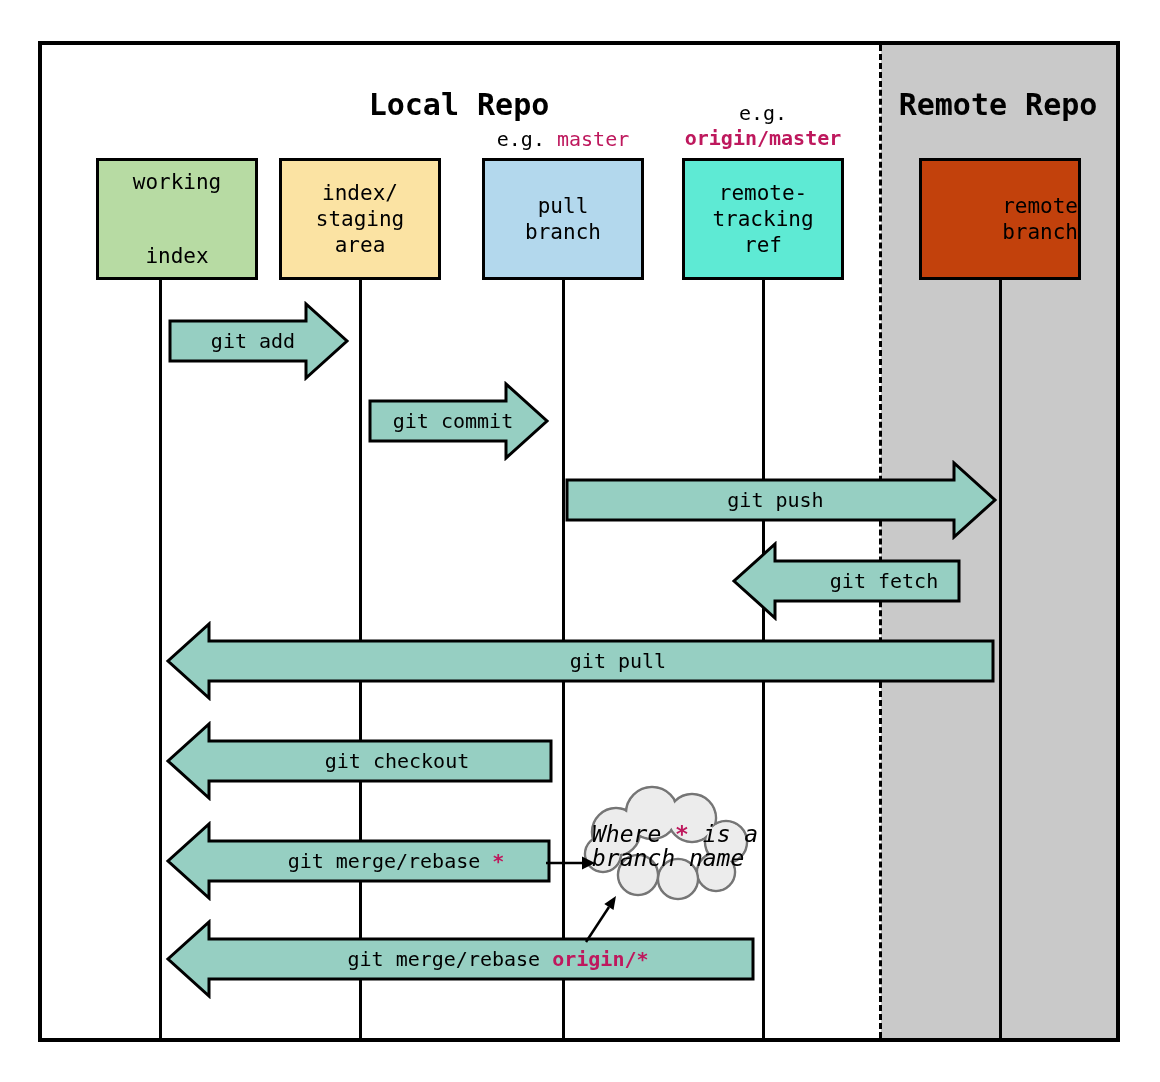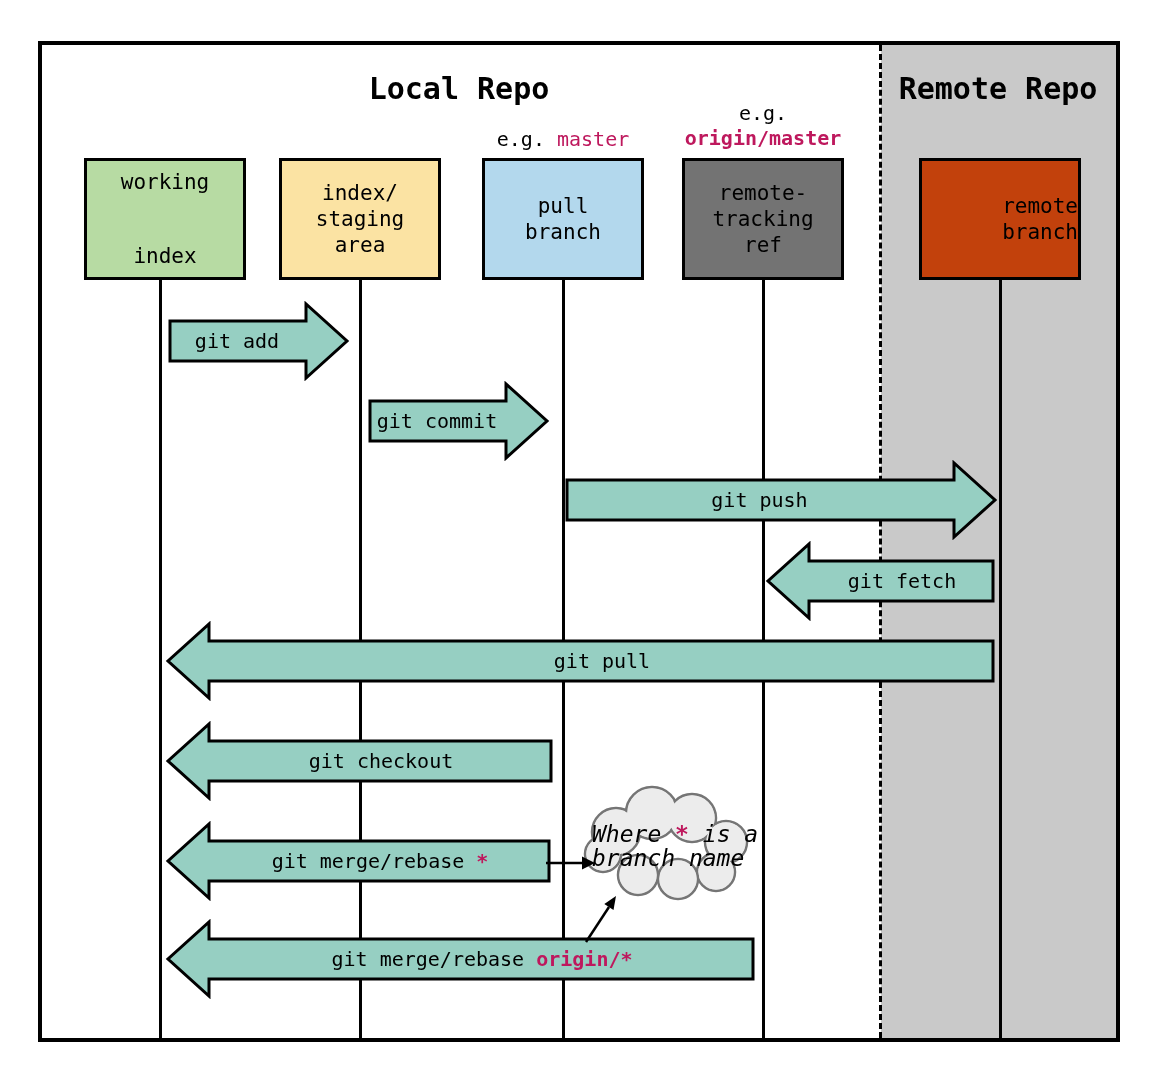"Local Repo" .title { margin-top: none -> 16px }
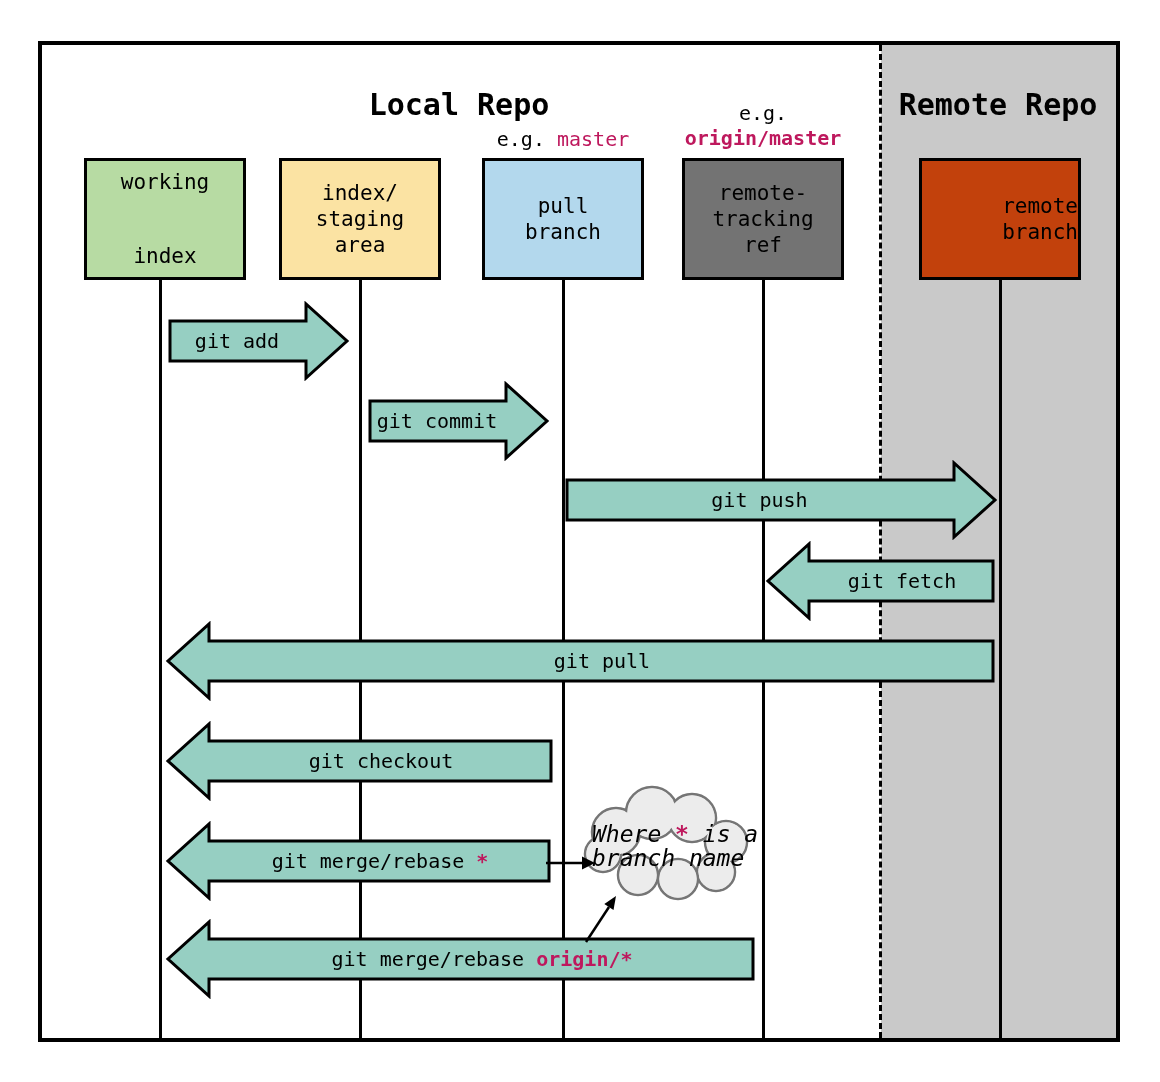"working" #box-working { left: 84px -> 96px }
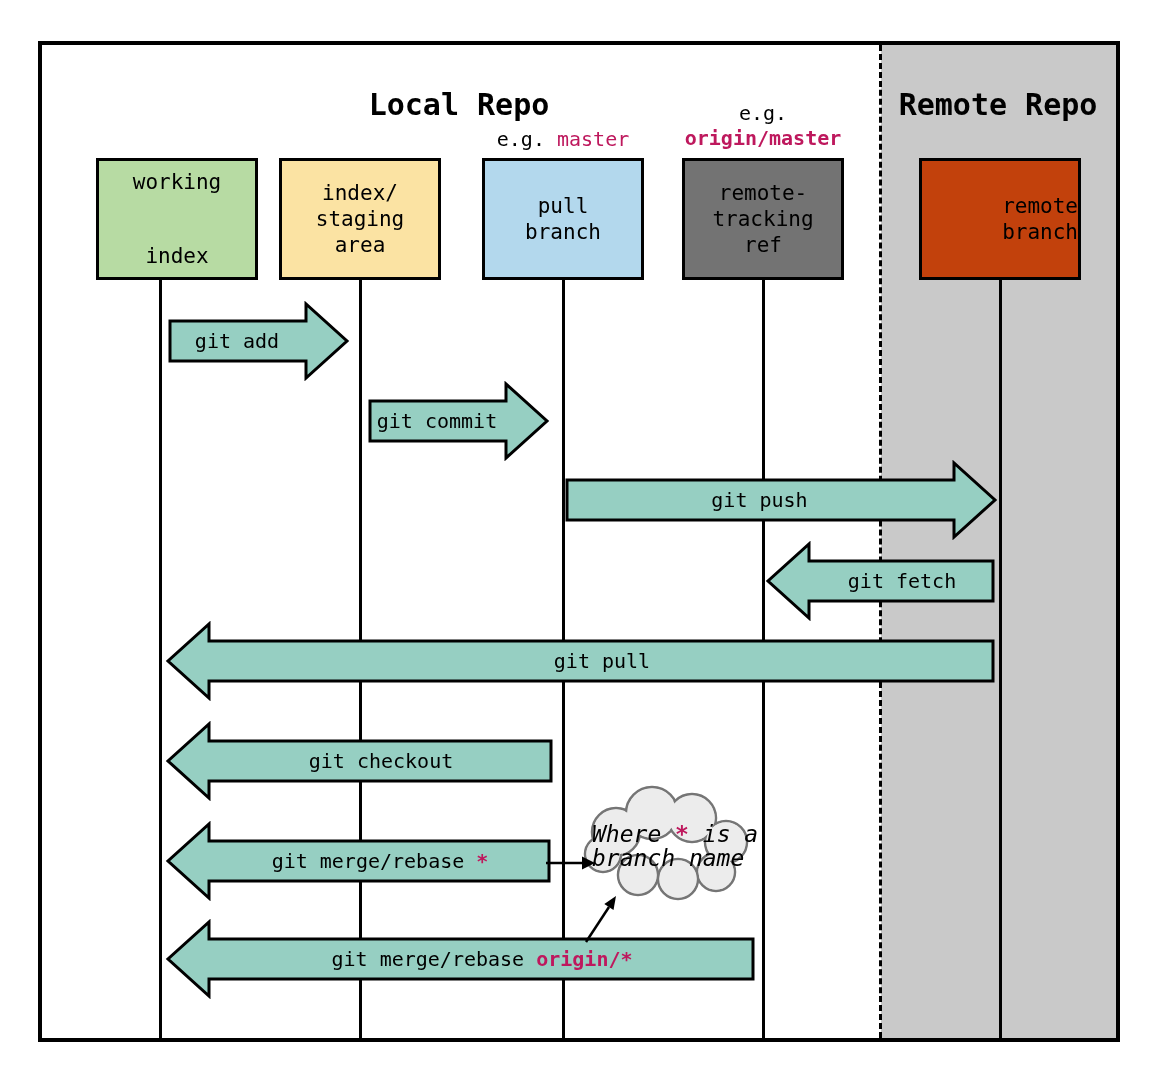"remote-" div.col-box { background-color: #737373 -> #5eead4 }
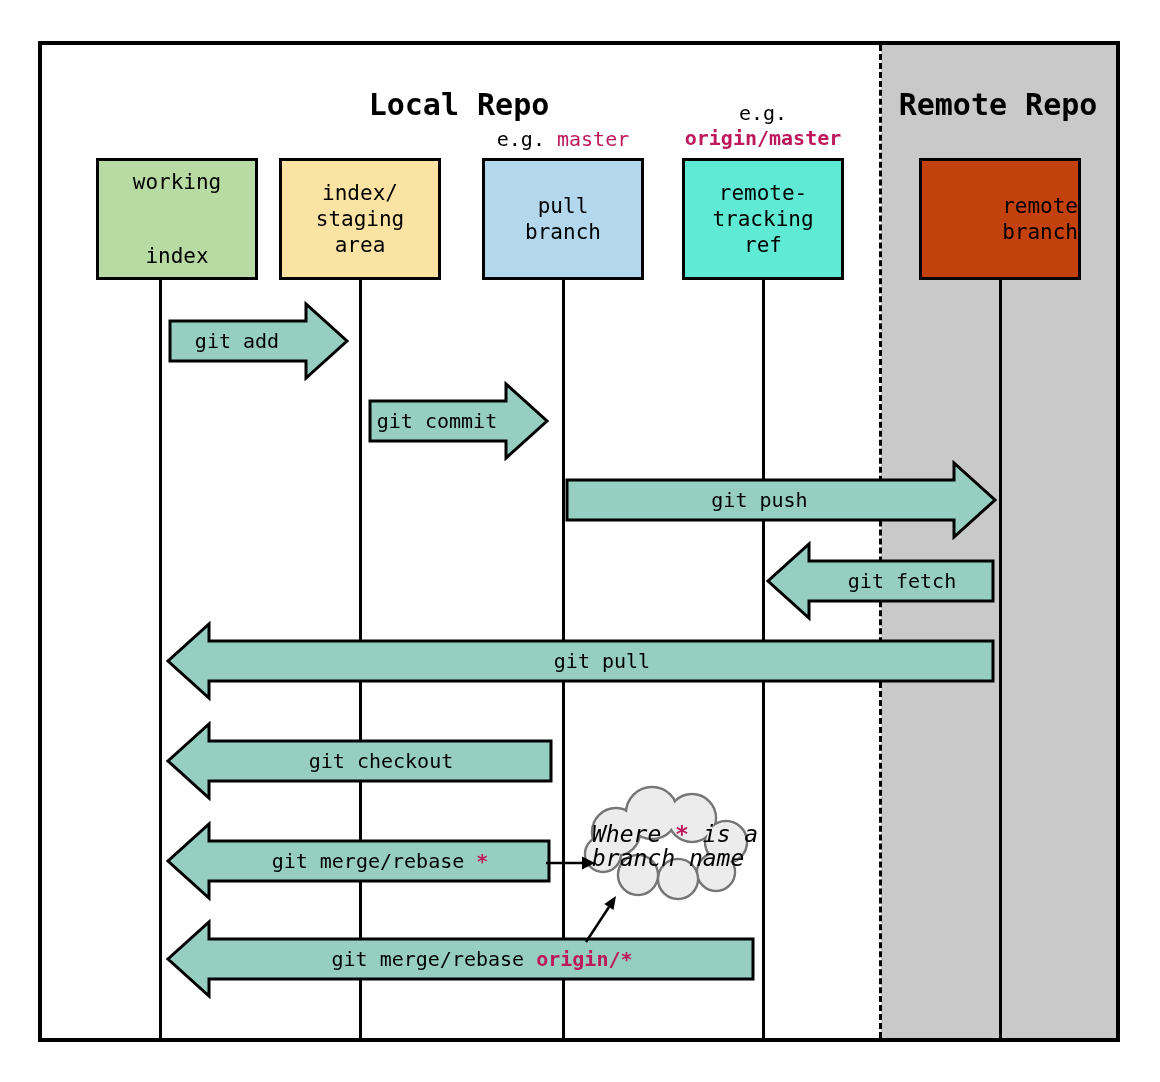"git add" .arrow-label { padding-left: none -> 16px }
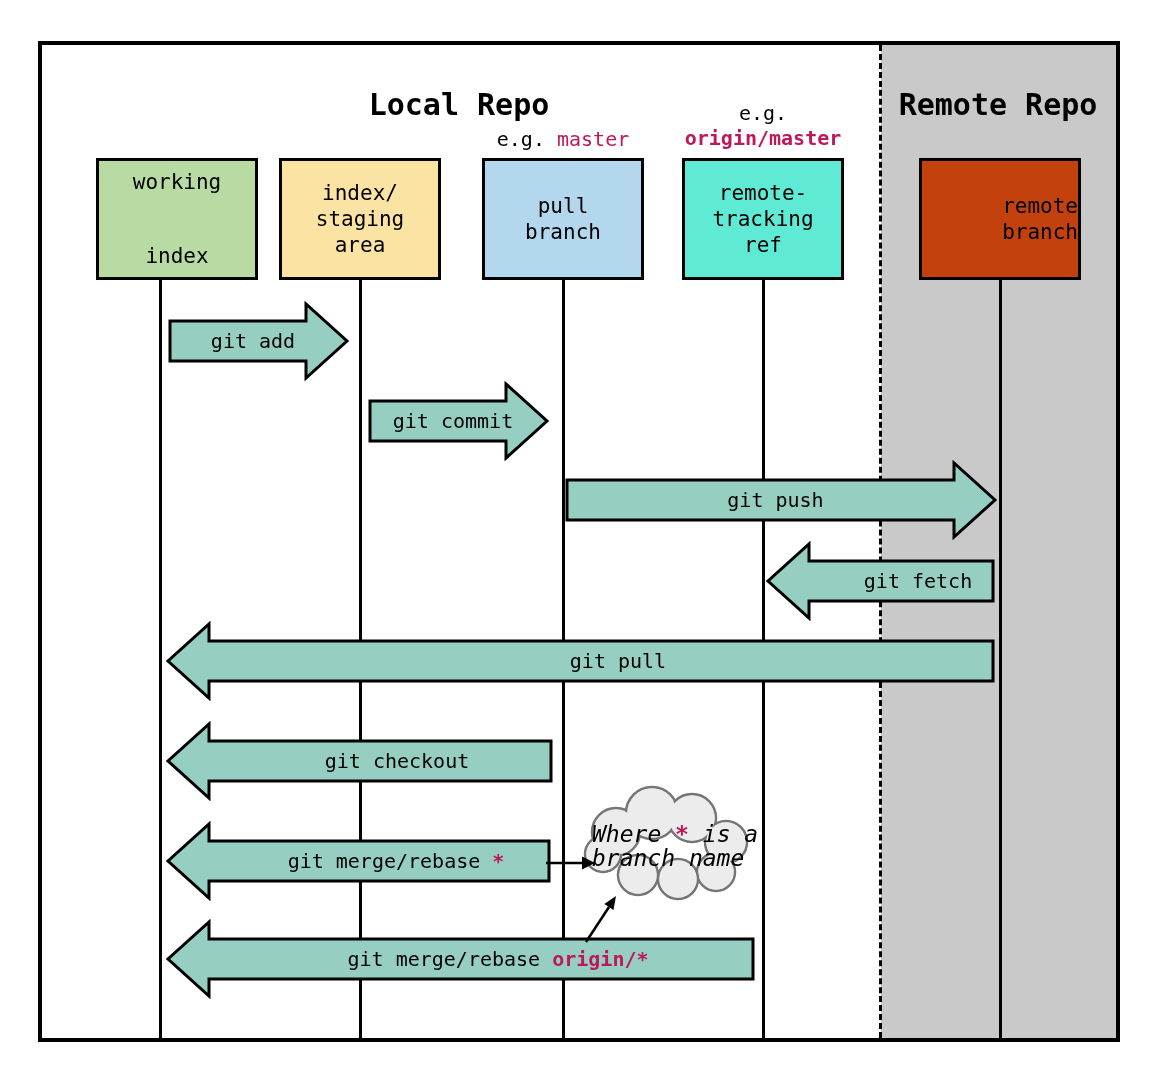"git fetch" #arrow-fetch { left: 765px -> 731px }
